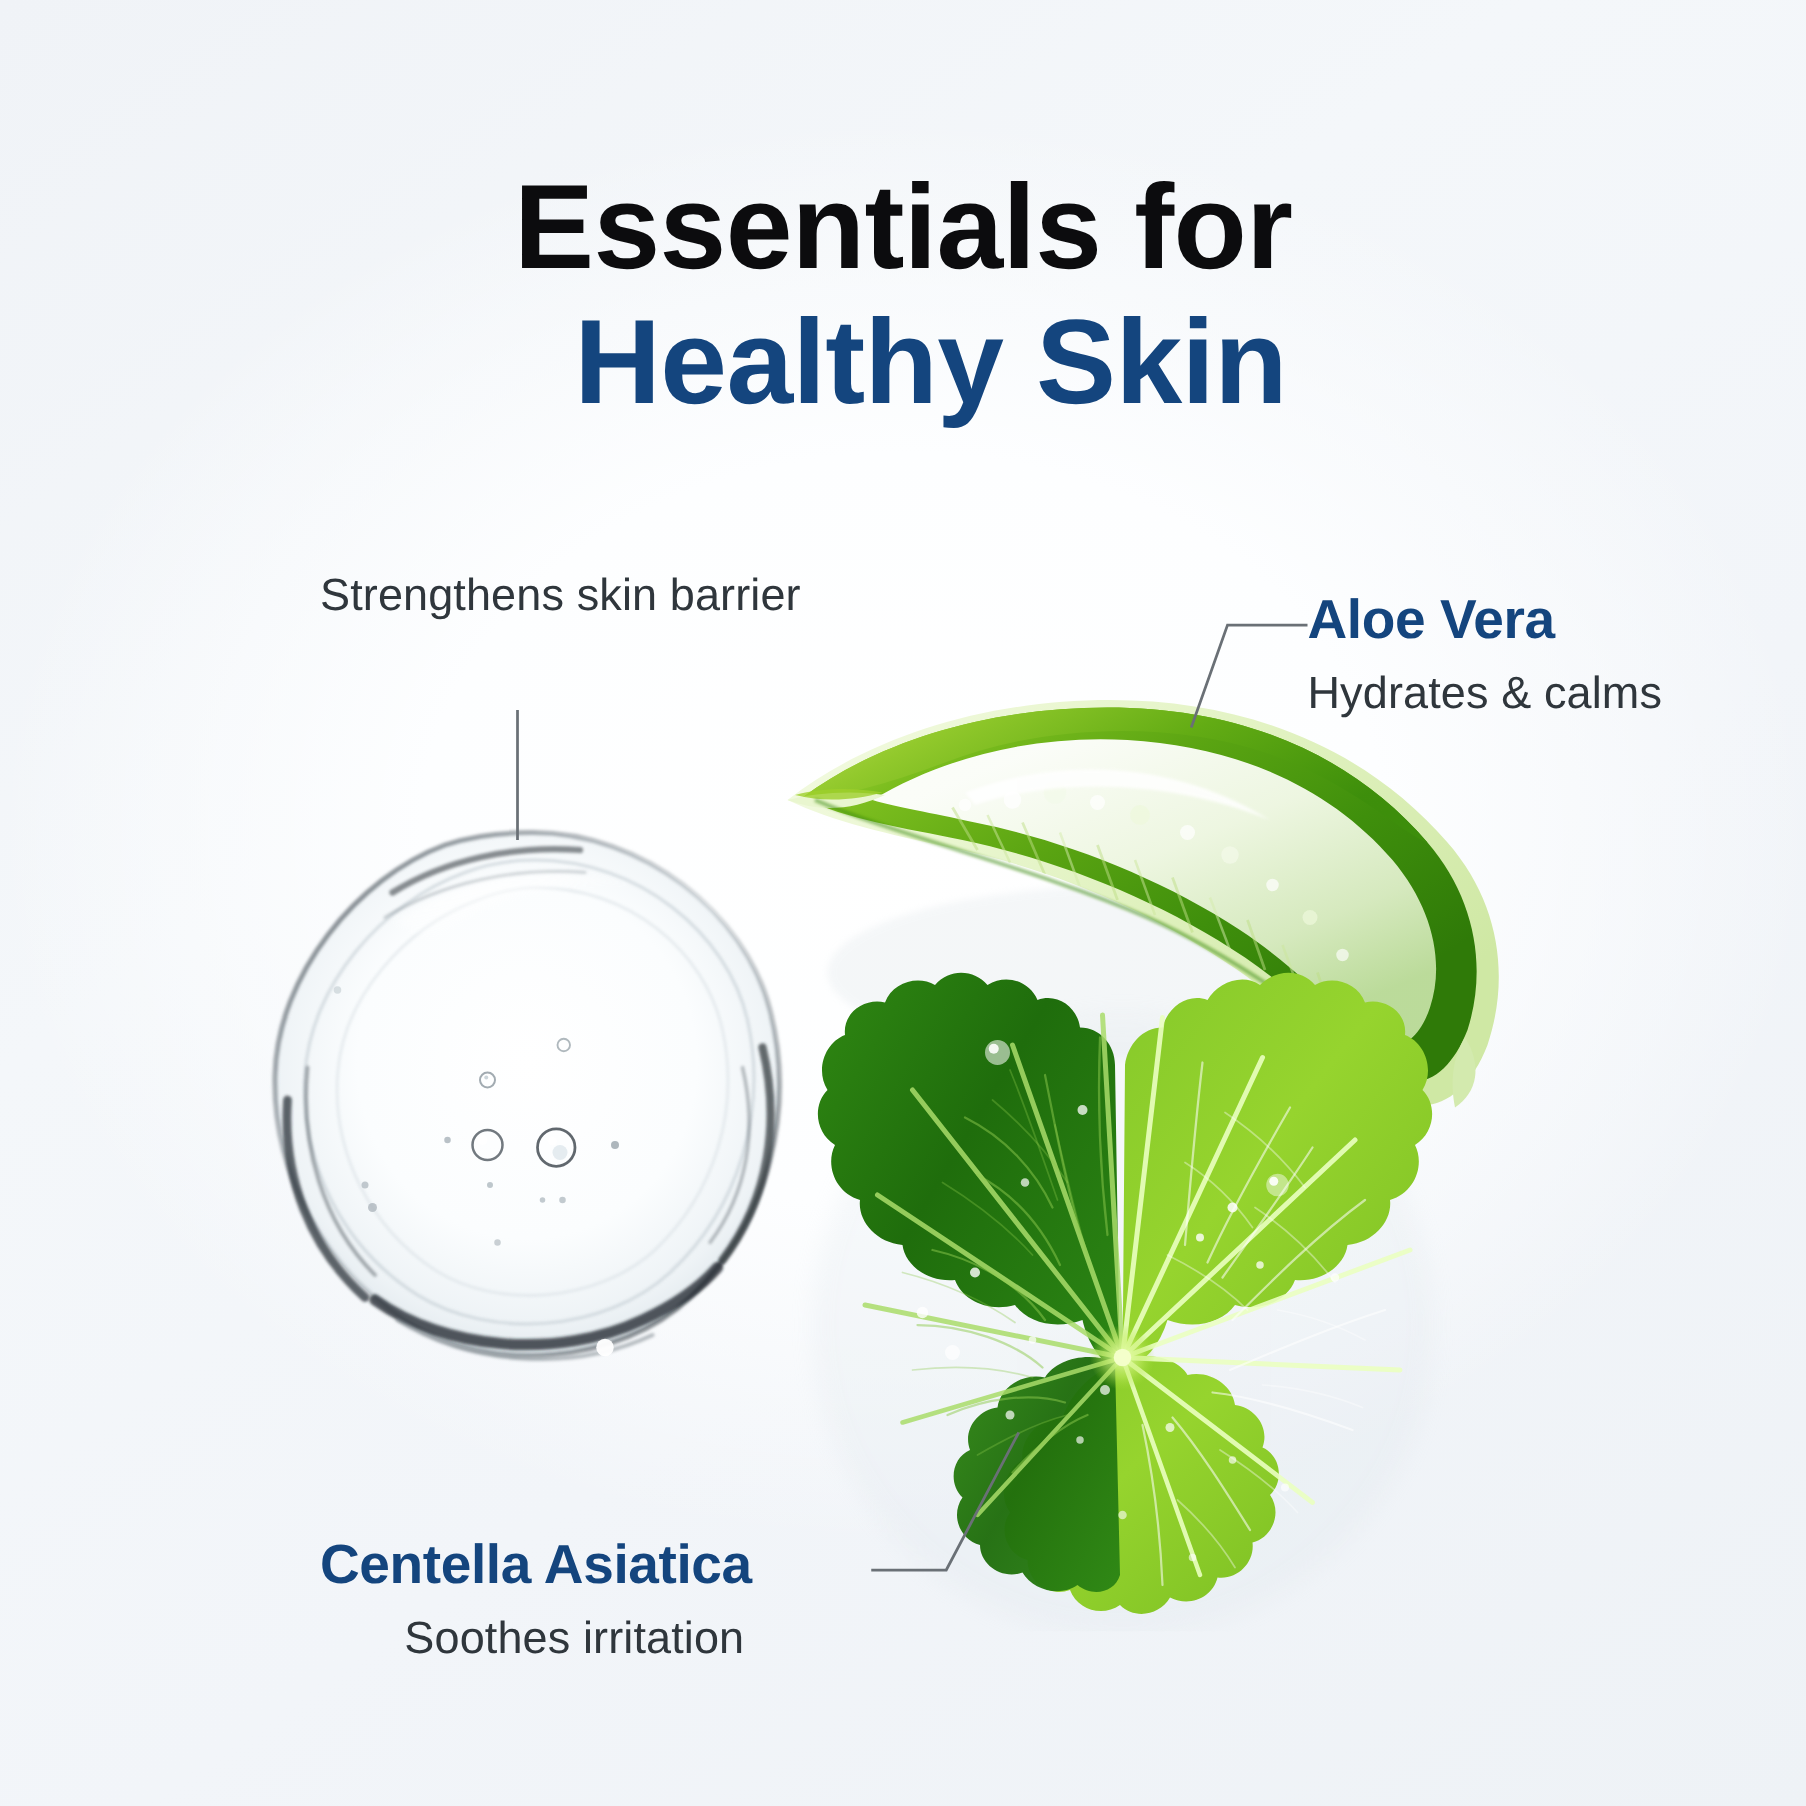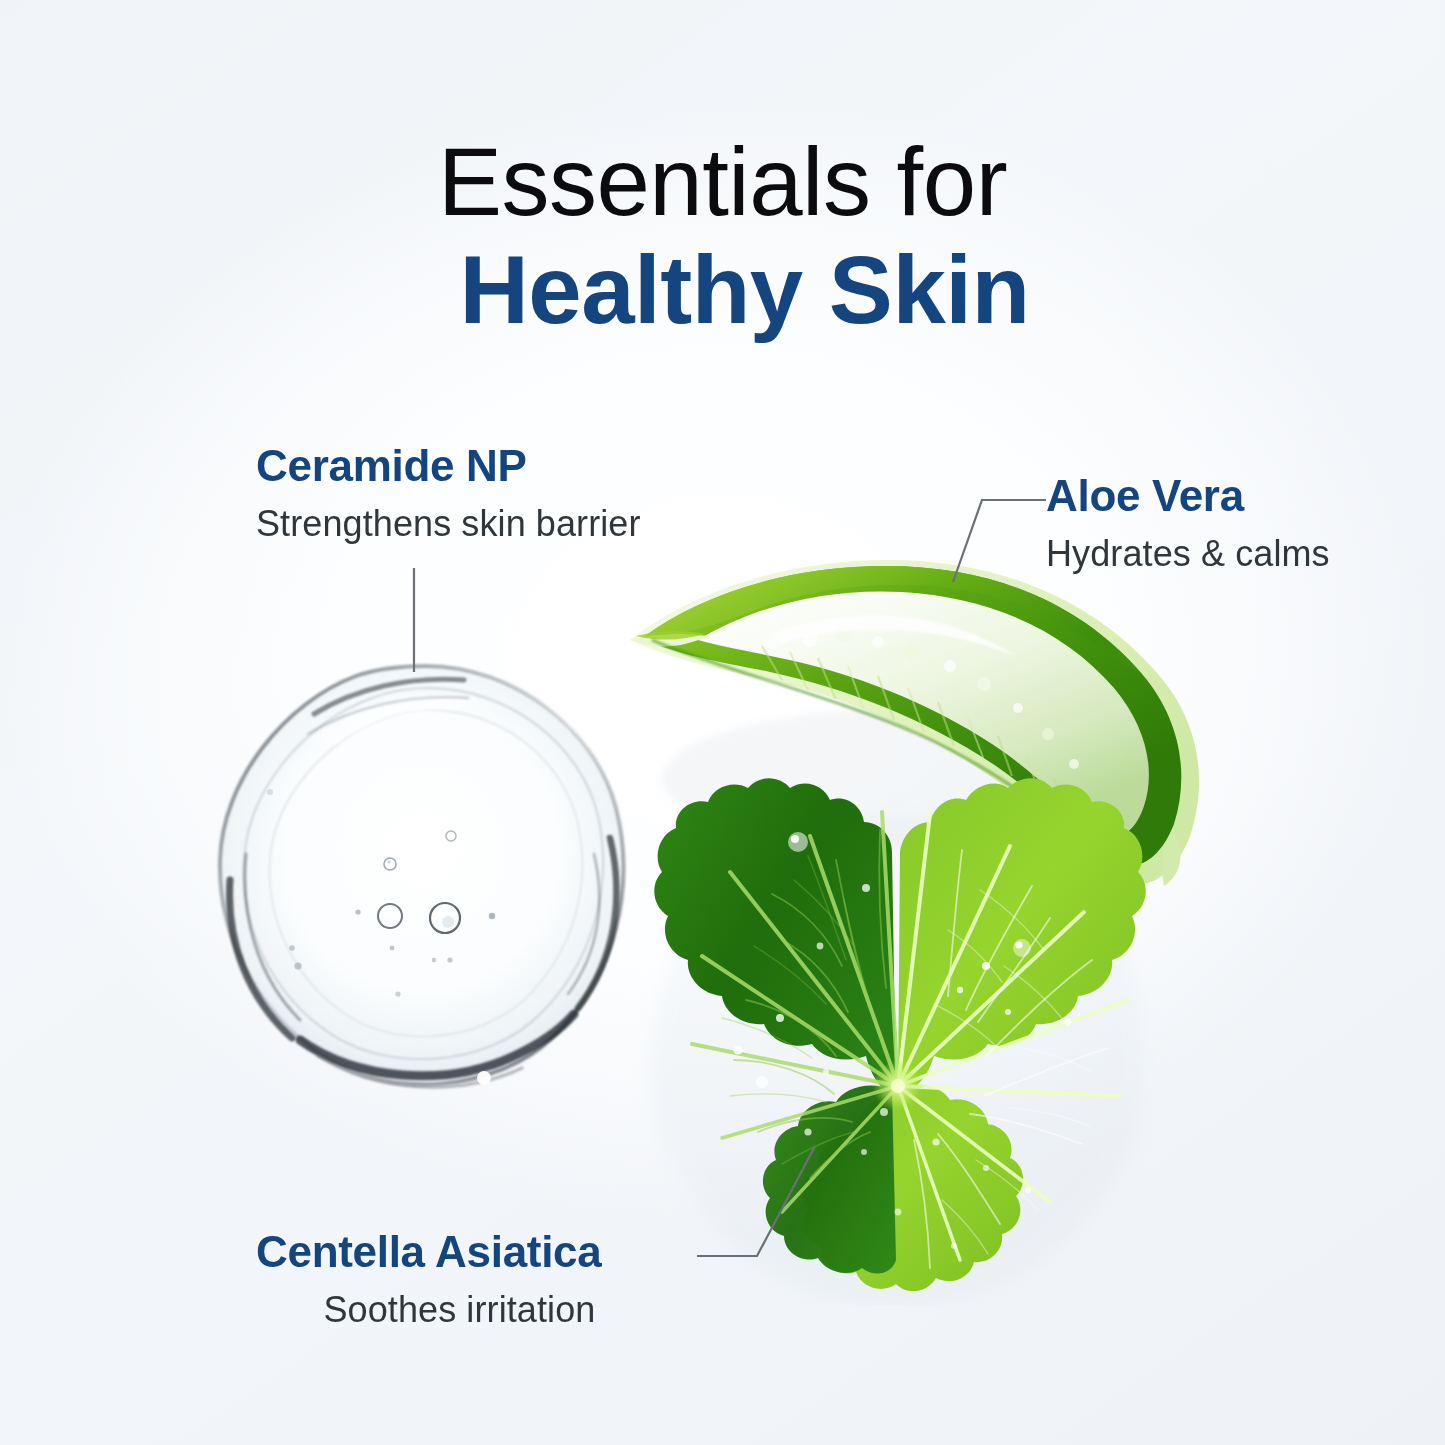"Essentials for" .hl-1 { font-weight: 400 -> 700 }
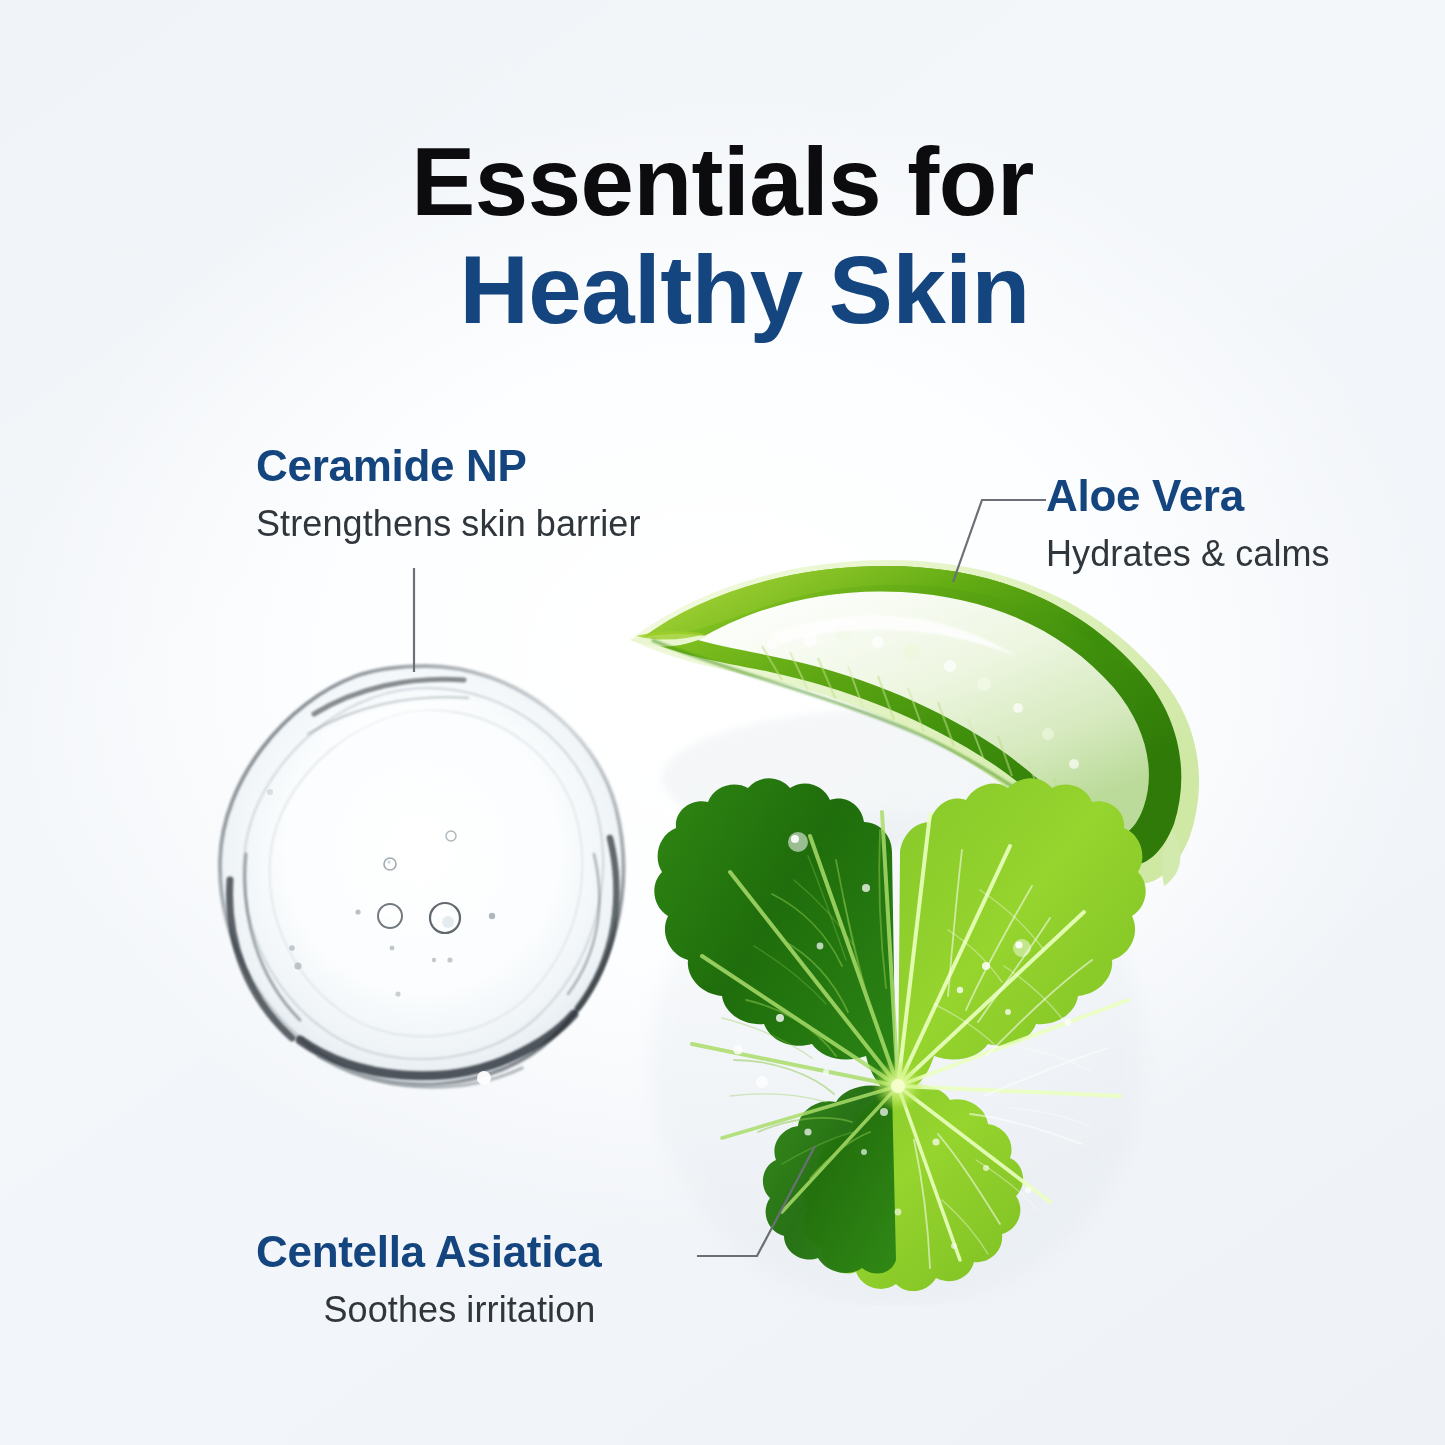"Ceramide NP" div.co-title { html: <div>Ceramide NP</div> -> none }
